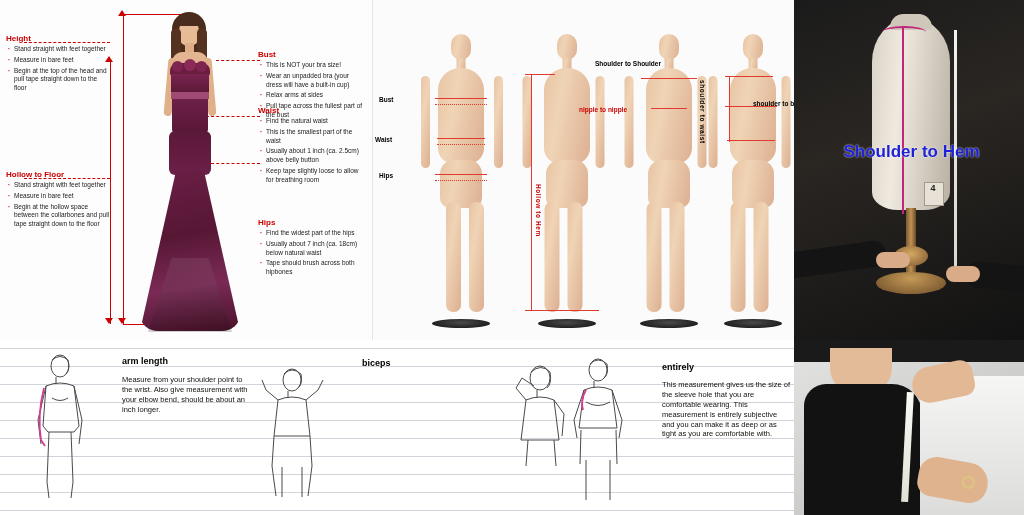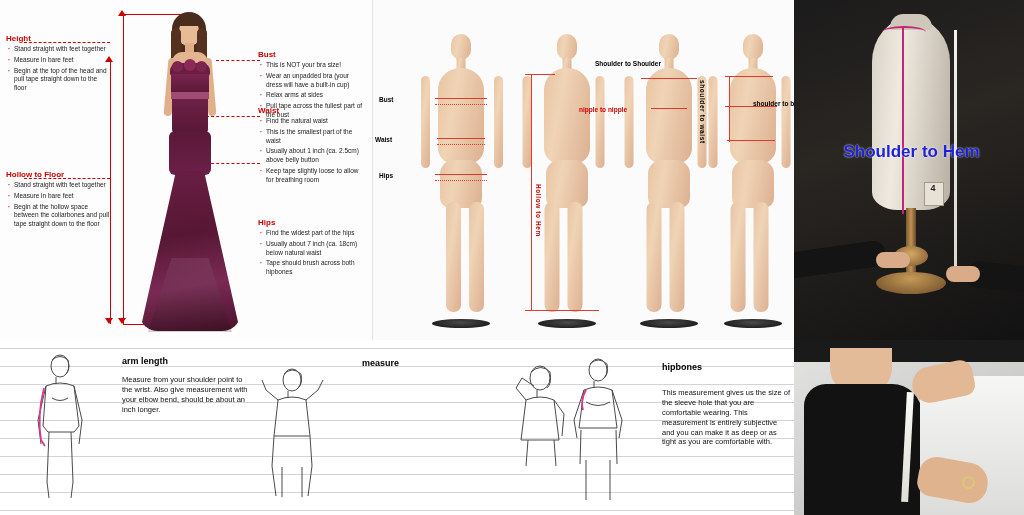"measure" div.note-head { text: measure -> biceps }
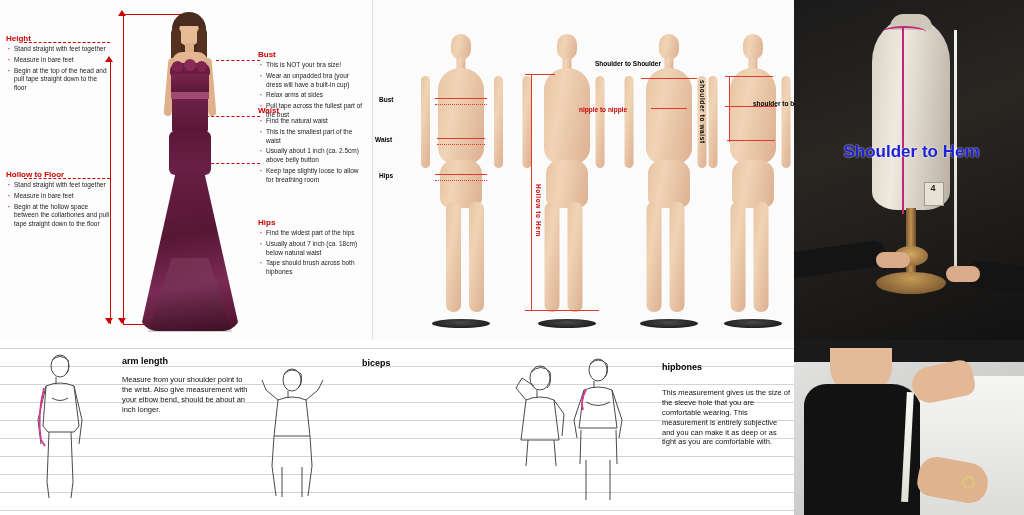"hipbones" div.note-head { text: hipbones -> entirely }
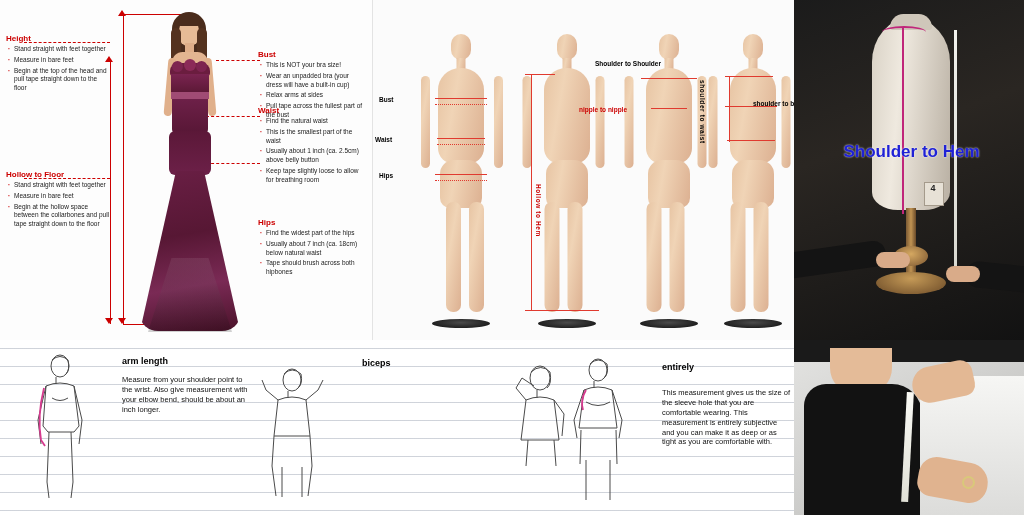"This measurement gives us the" div.cap { margin-top: 16px -> 8px }
